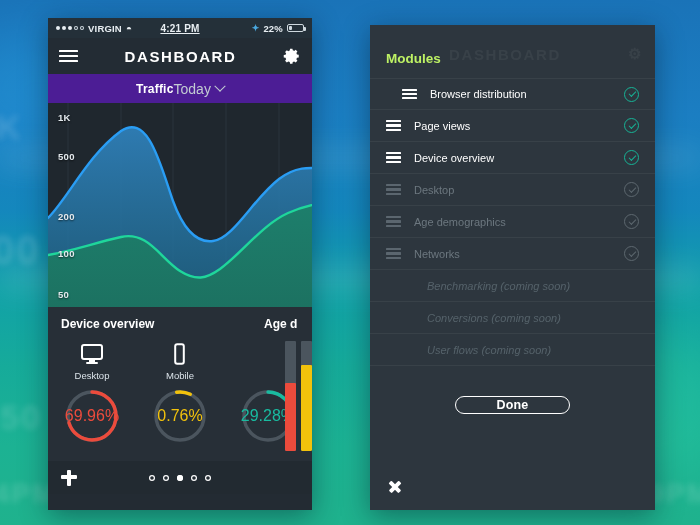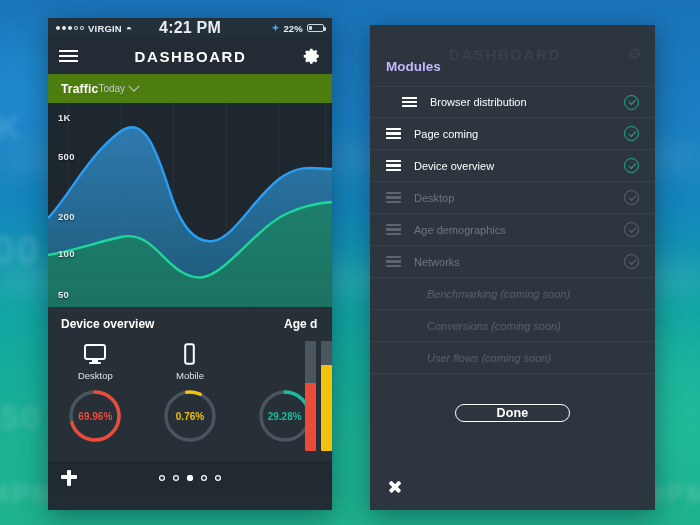"VIRGIN" #phone-left { width: 284px -> 264px }
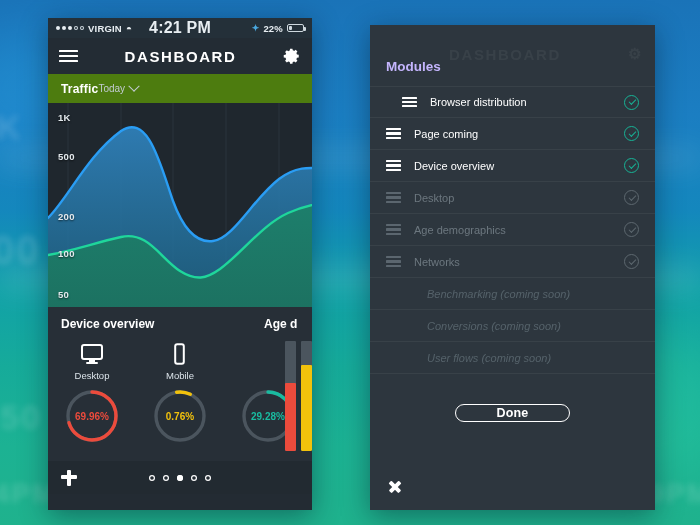"4:21 PM" .sb-center { font-size: 16px -> 10px; text-decoration: none -> underline }
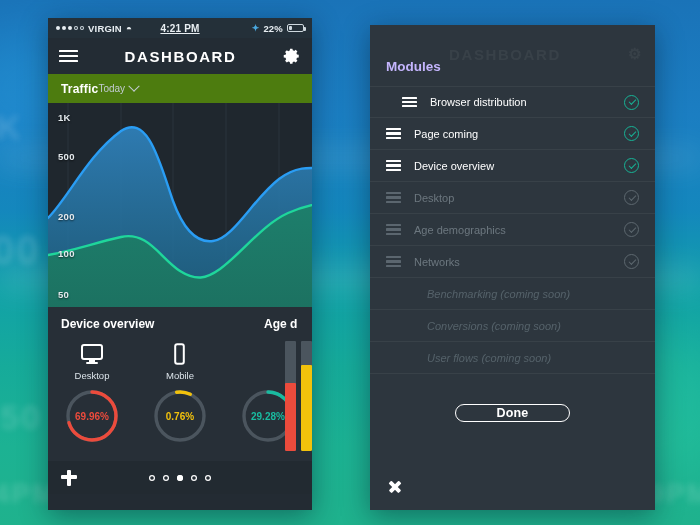"Modules" .mod-title { color: #c4b5fd -> #bef264; margin-top: 8px -> none }
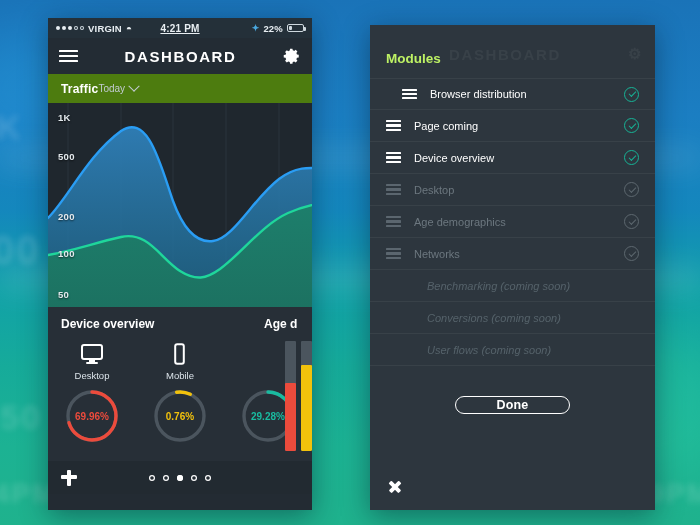"Traffic" .traffic-head { background: #4d7c0f -> #4c1d95; justify-content: flex-start -> center }
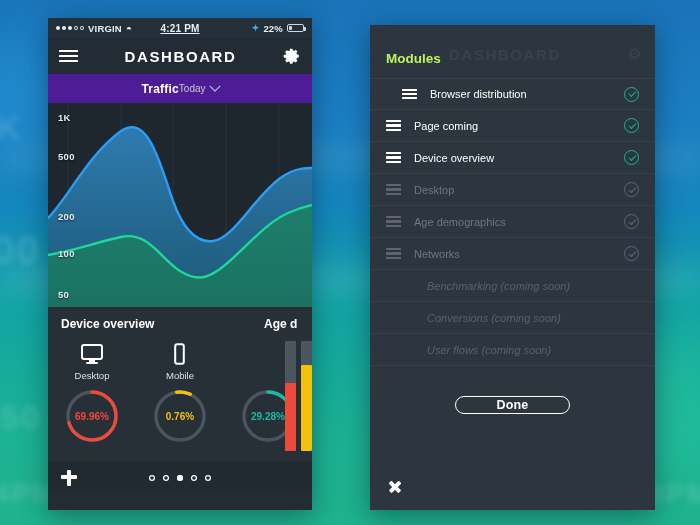"Today" .today { font-size: 10px -> 14px }
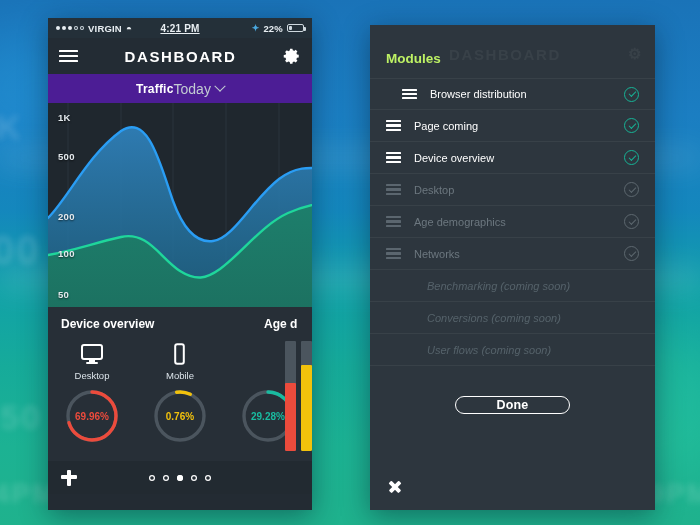"Page coming" span.mod-label { text: coming -> views }
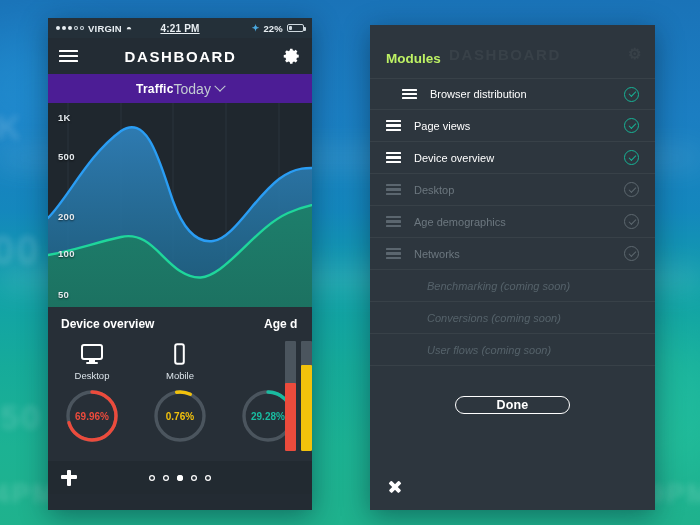"69.96%" .donut .val { font-size: 10px -> 16px; font-weight: bold -> normal }
